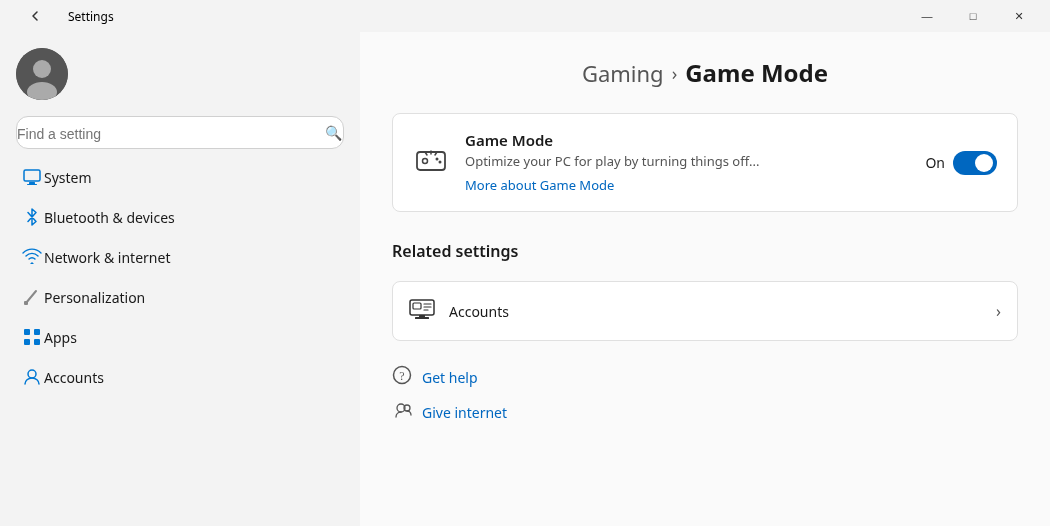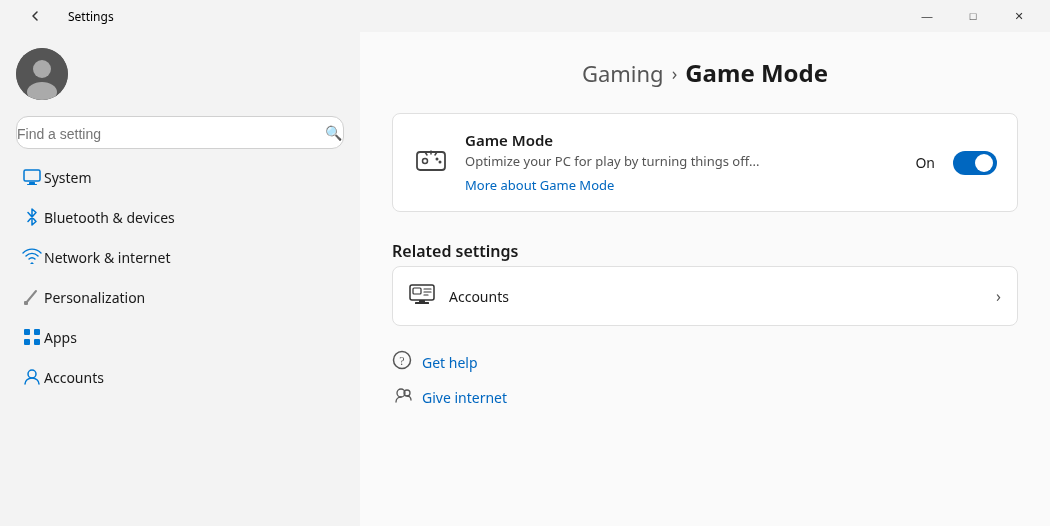"On" .toggle-area { gap: 18px -> 8px }
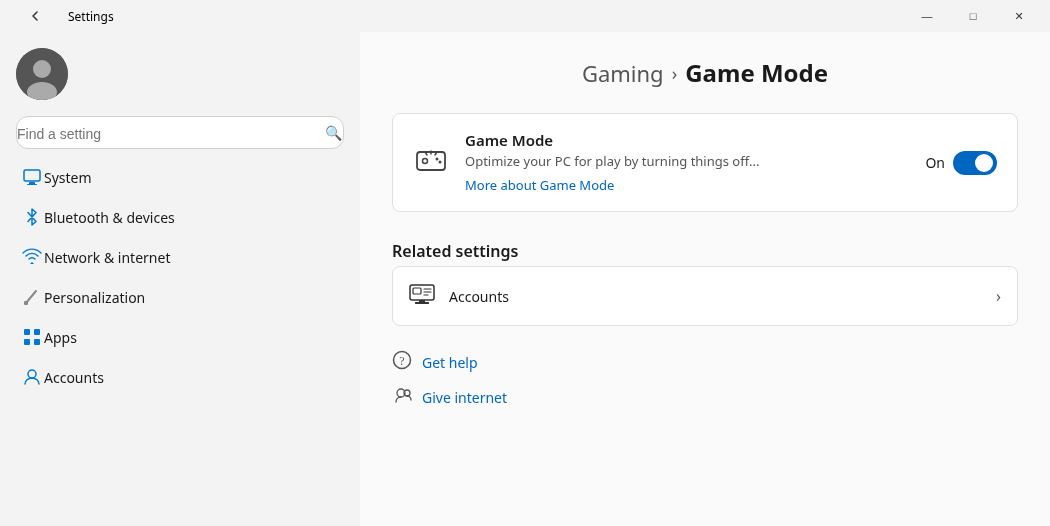"Related settings" .section-title { margin-bottom: 4px -> 19px }
